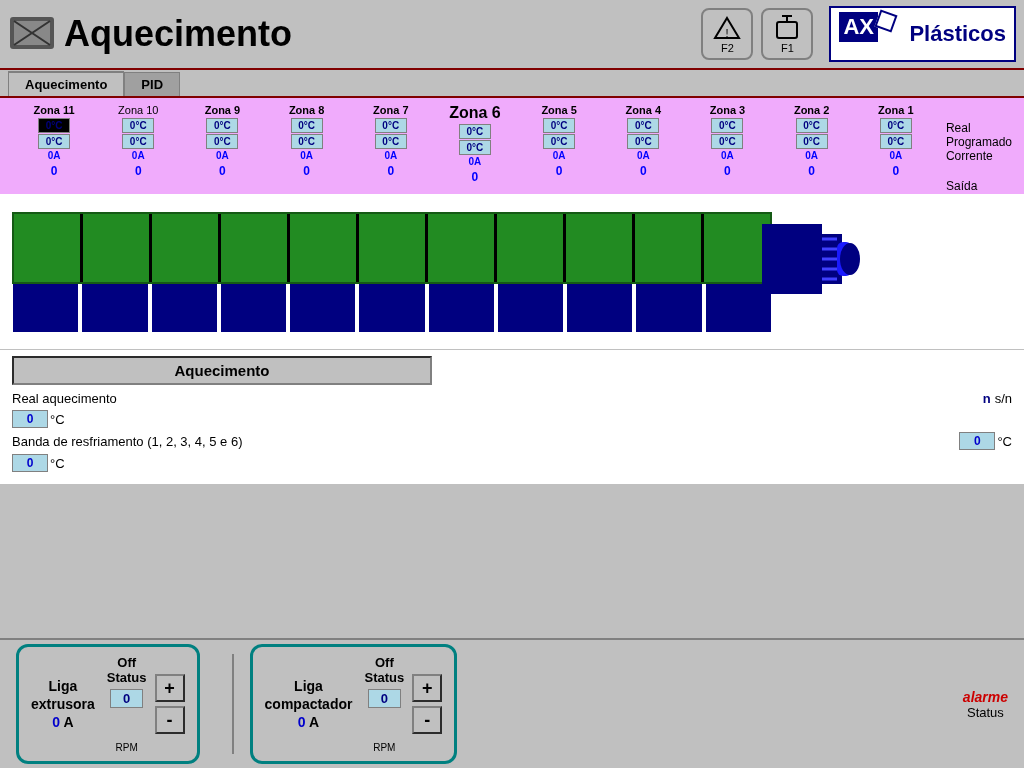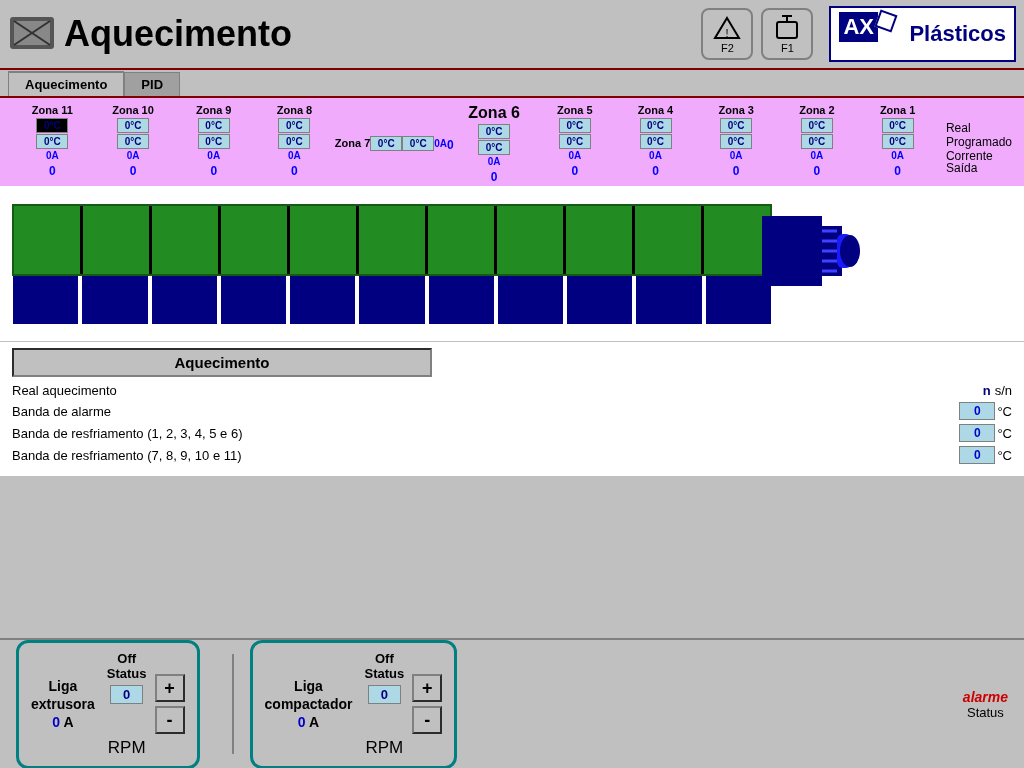"Zona 10" div { font-weight: bold -> normal }
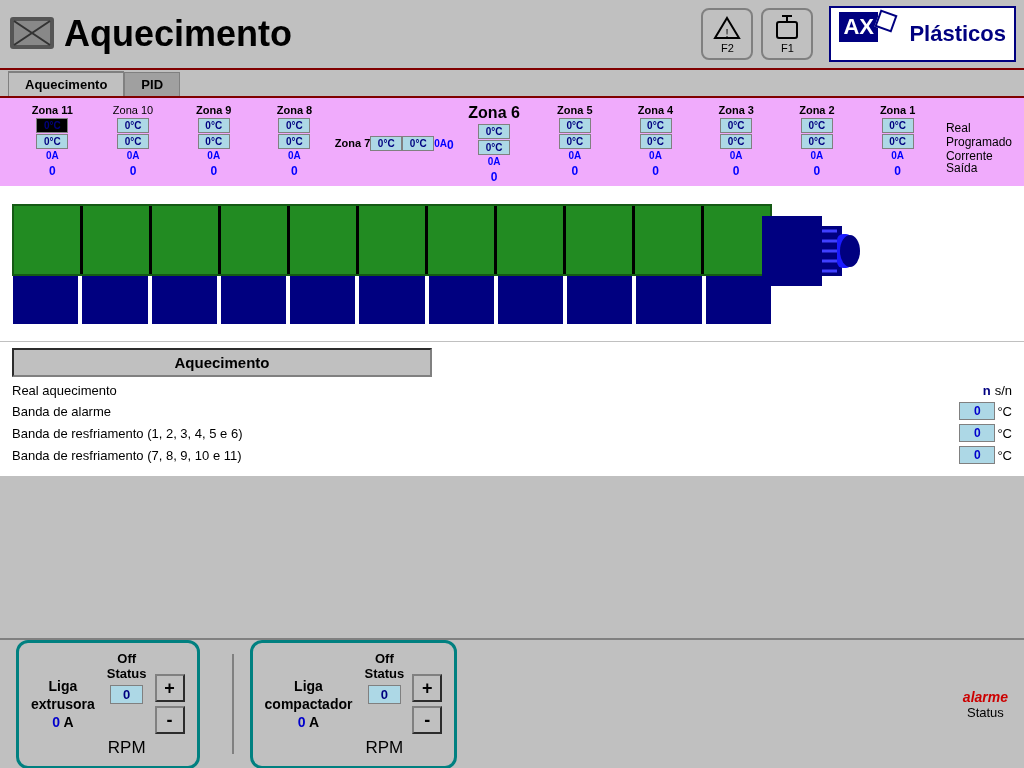"Zona 7" div { flex-direction: none -> column }
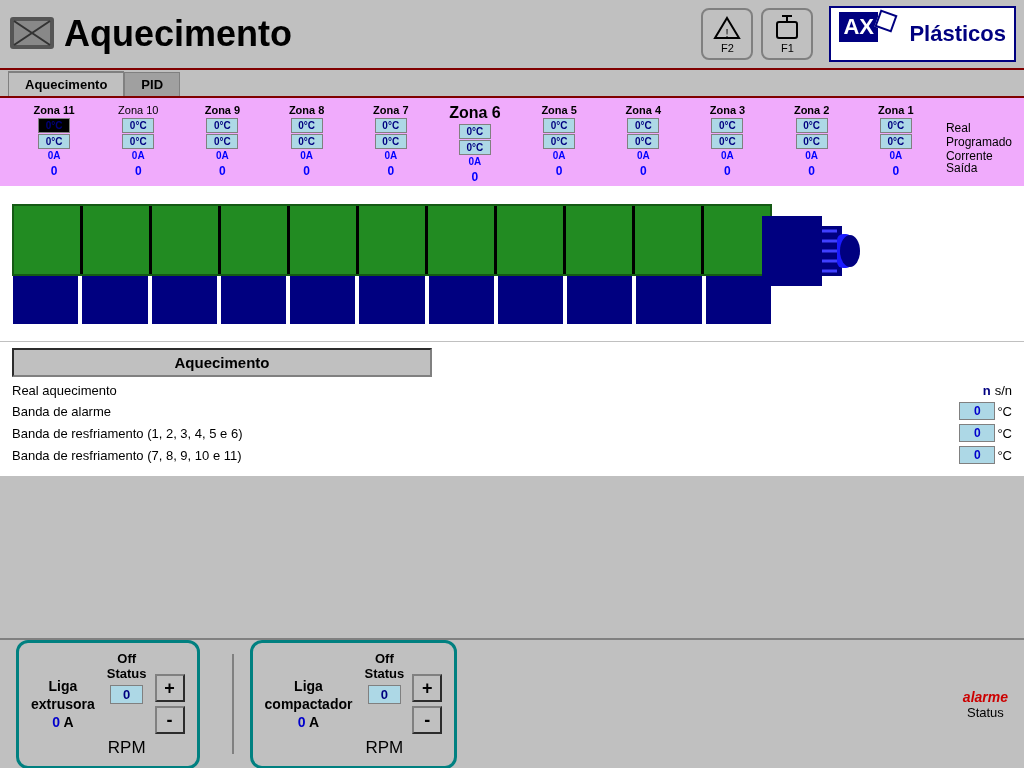"Corrente" div { margin-bottom: 0 -> 18px }
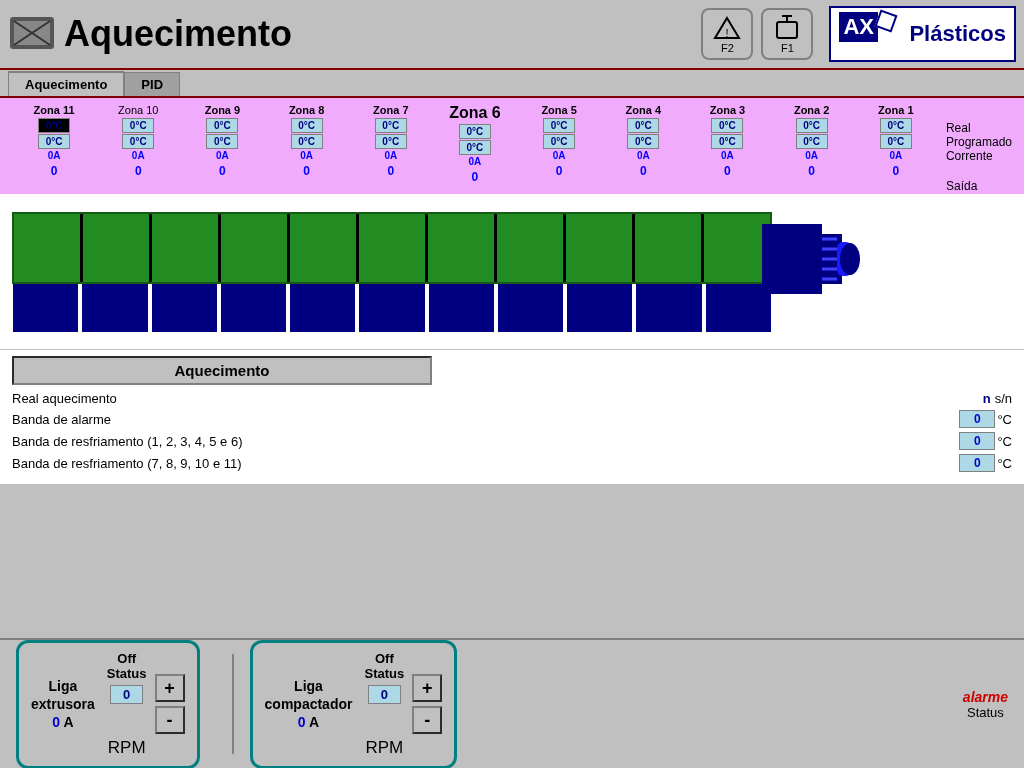"Banda de alarme" span.info-label { html: <span>Banda de alarme</span> -> none }
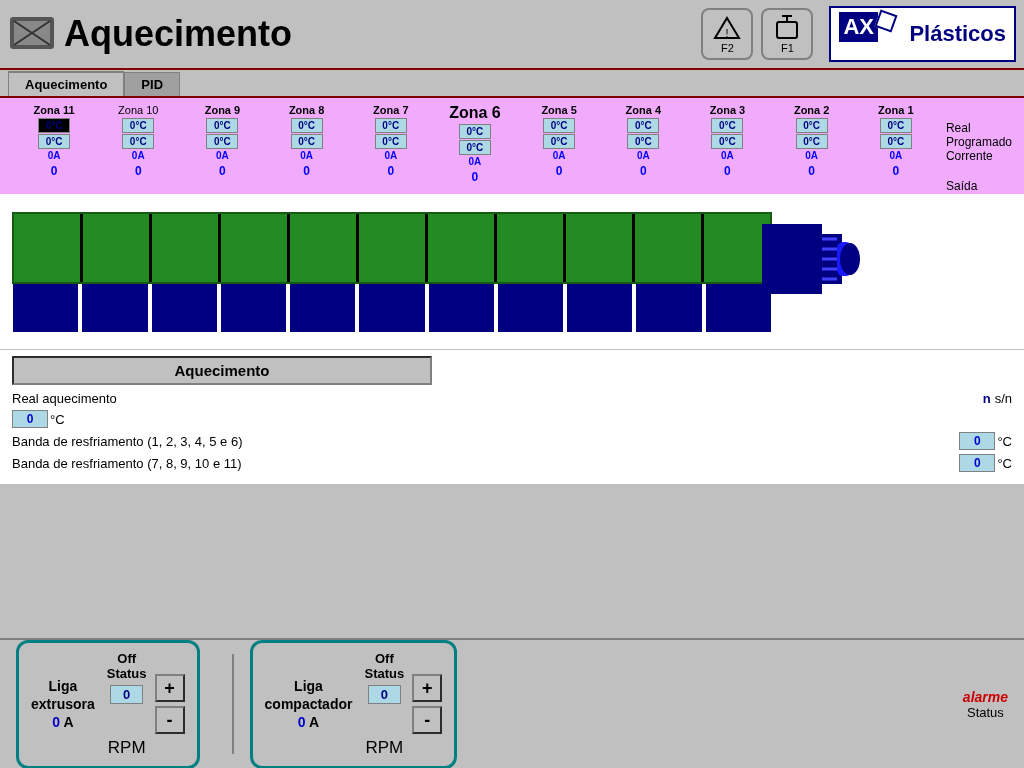"Banda de resfriamento (7, 8," span.info-label { html: <span>Banda de resfriamento (7, 8, 9, 10 e 11)</span> -> none }
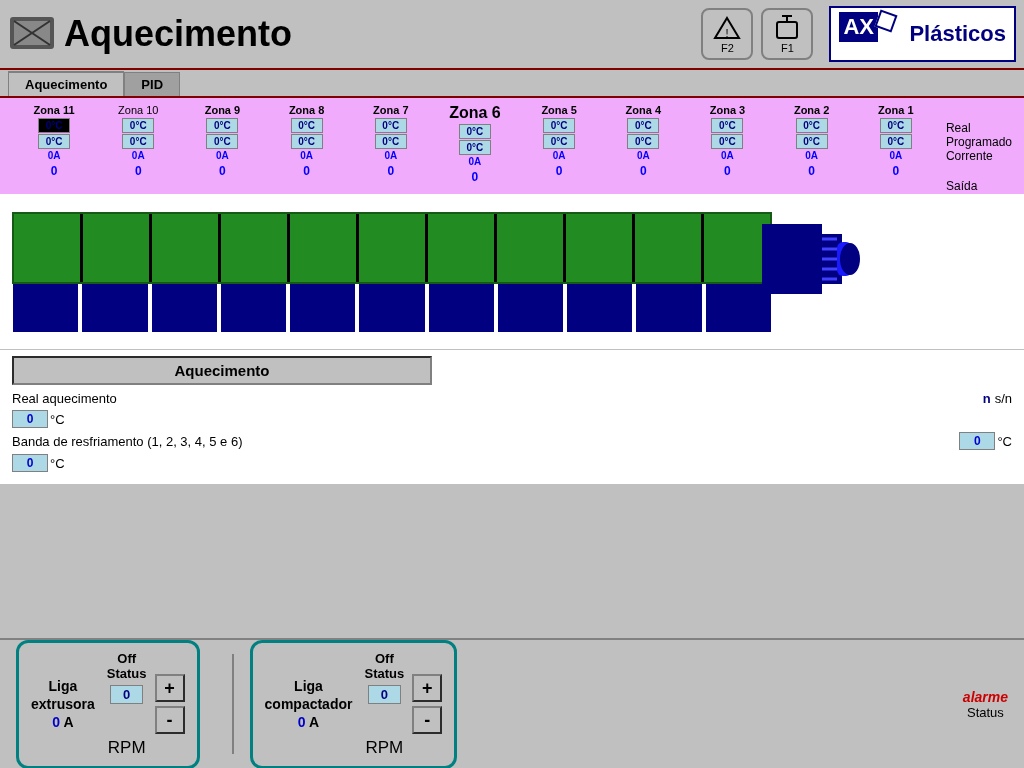"RPM" .widget-rpm { font-size: 17px -> 10px }
